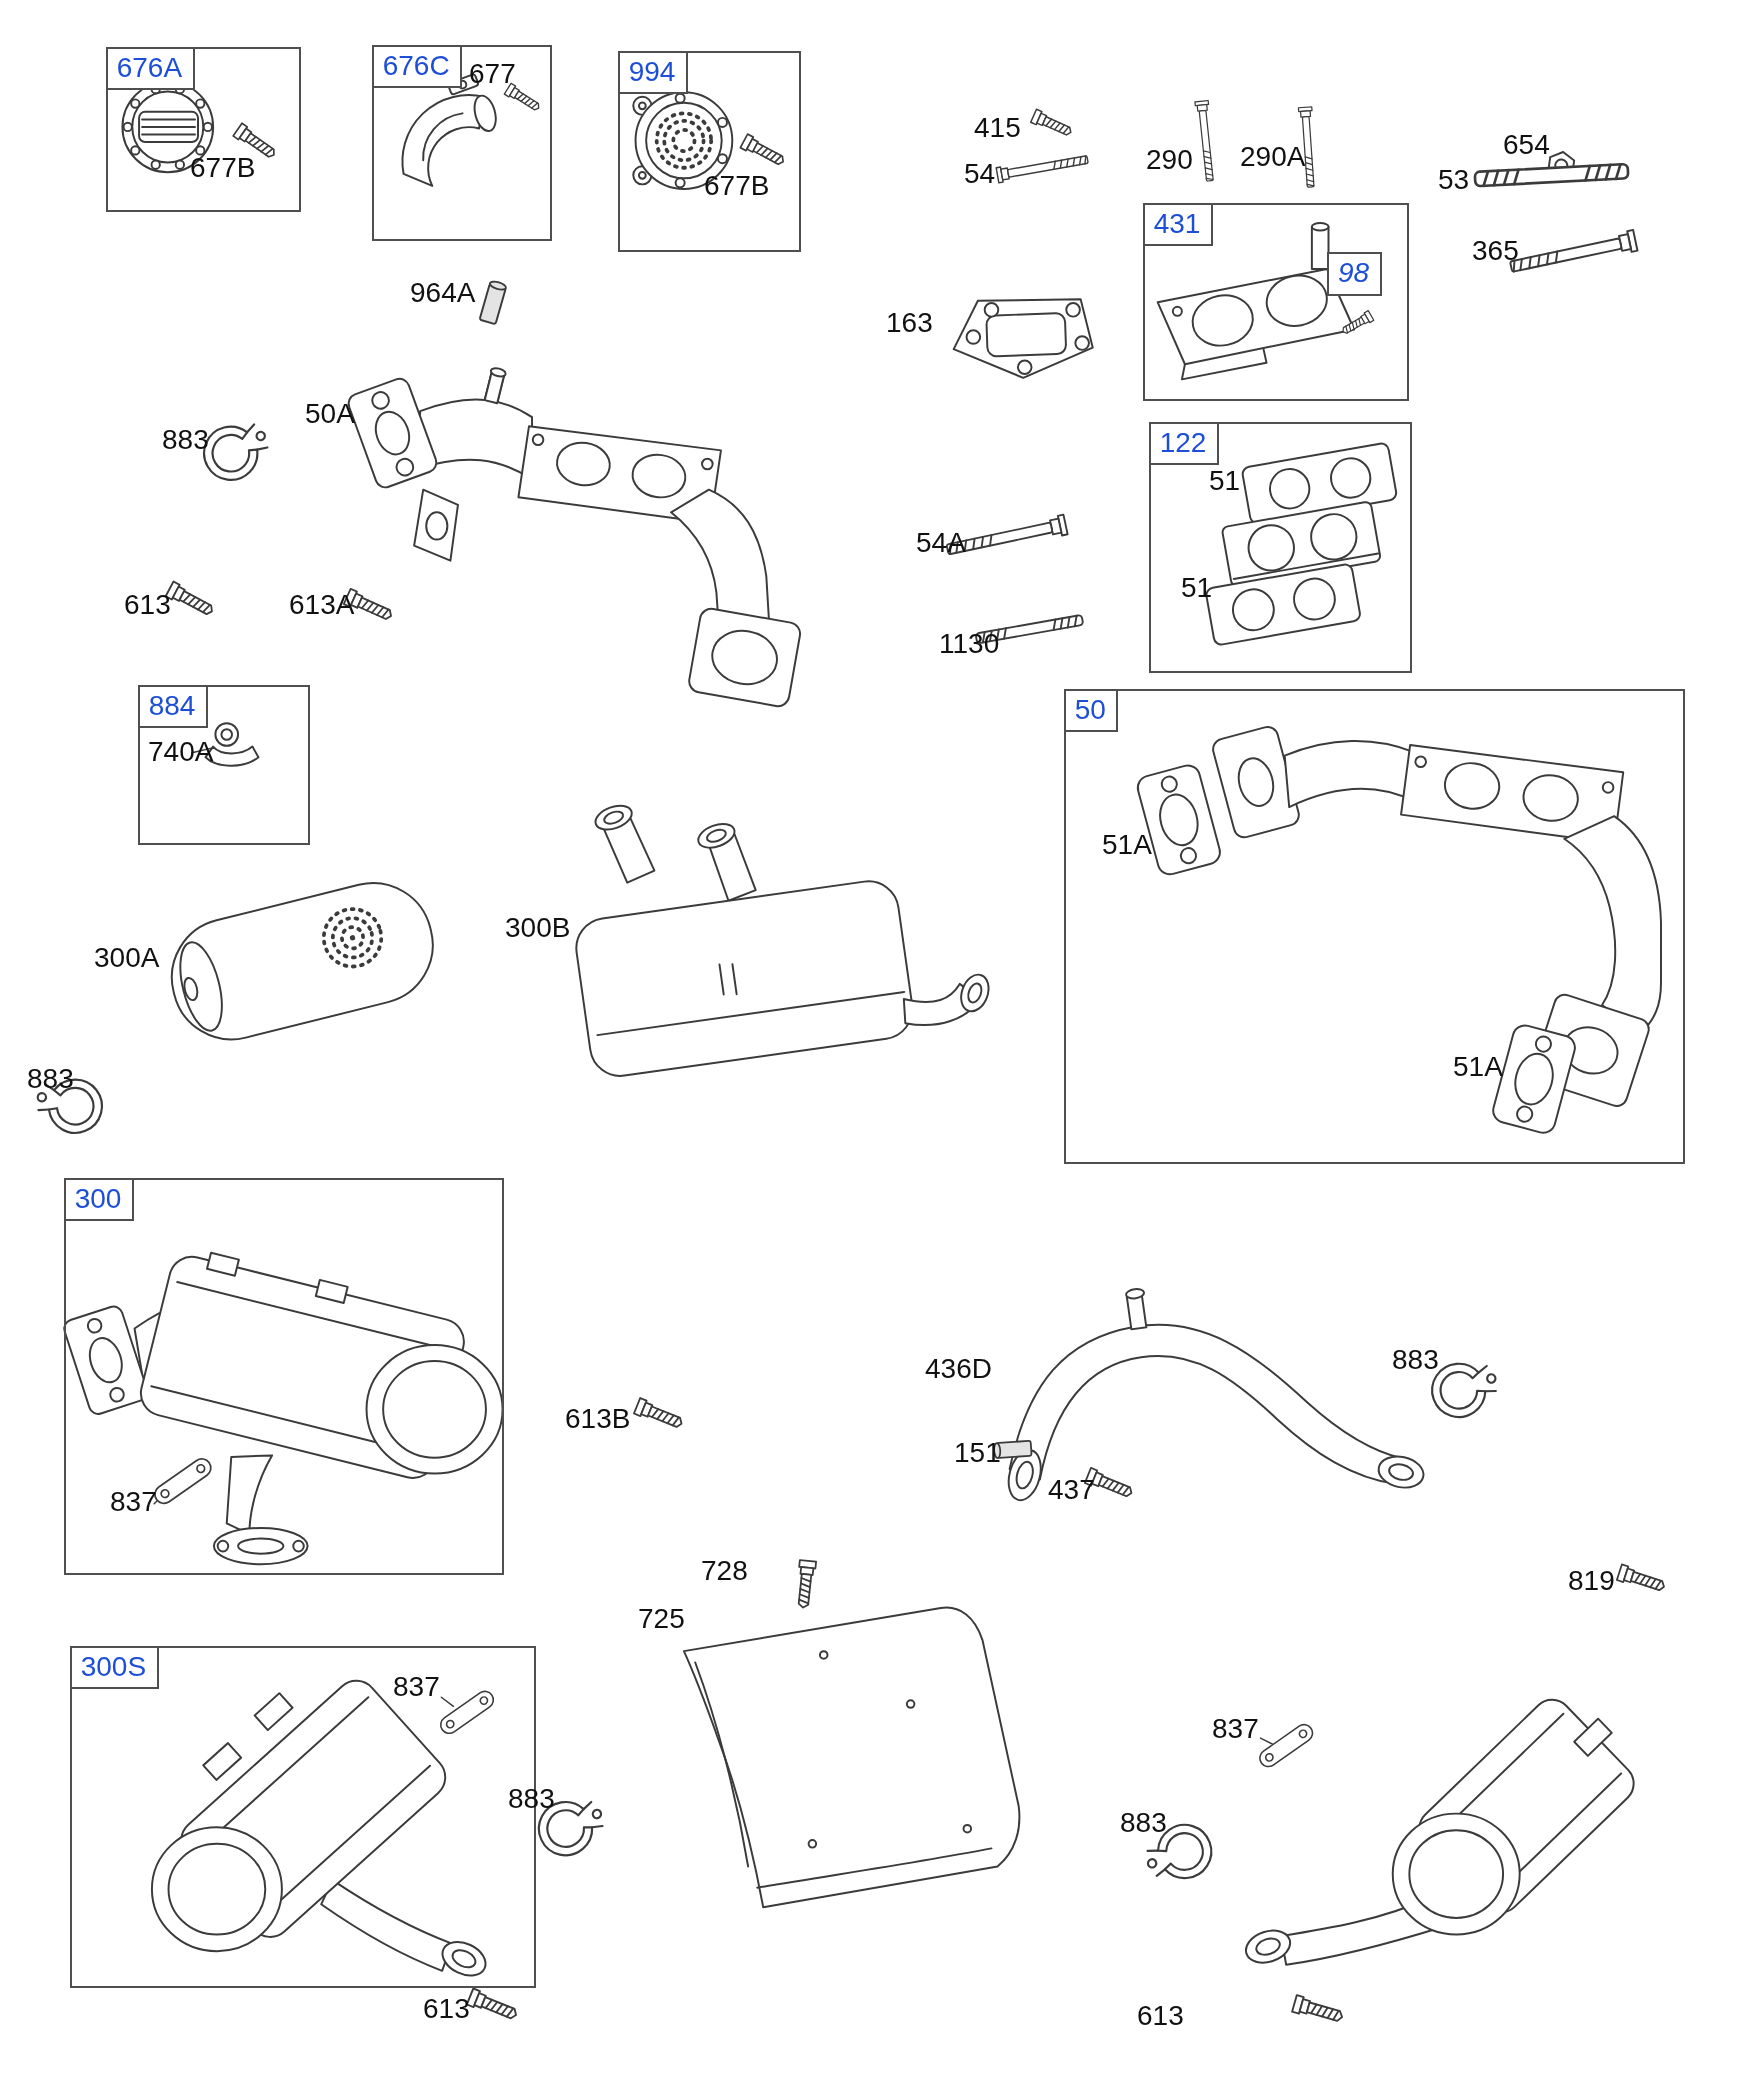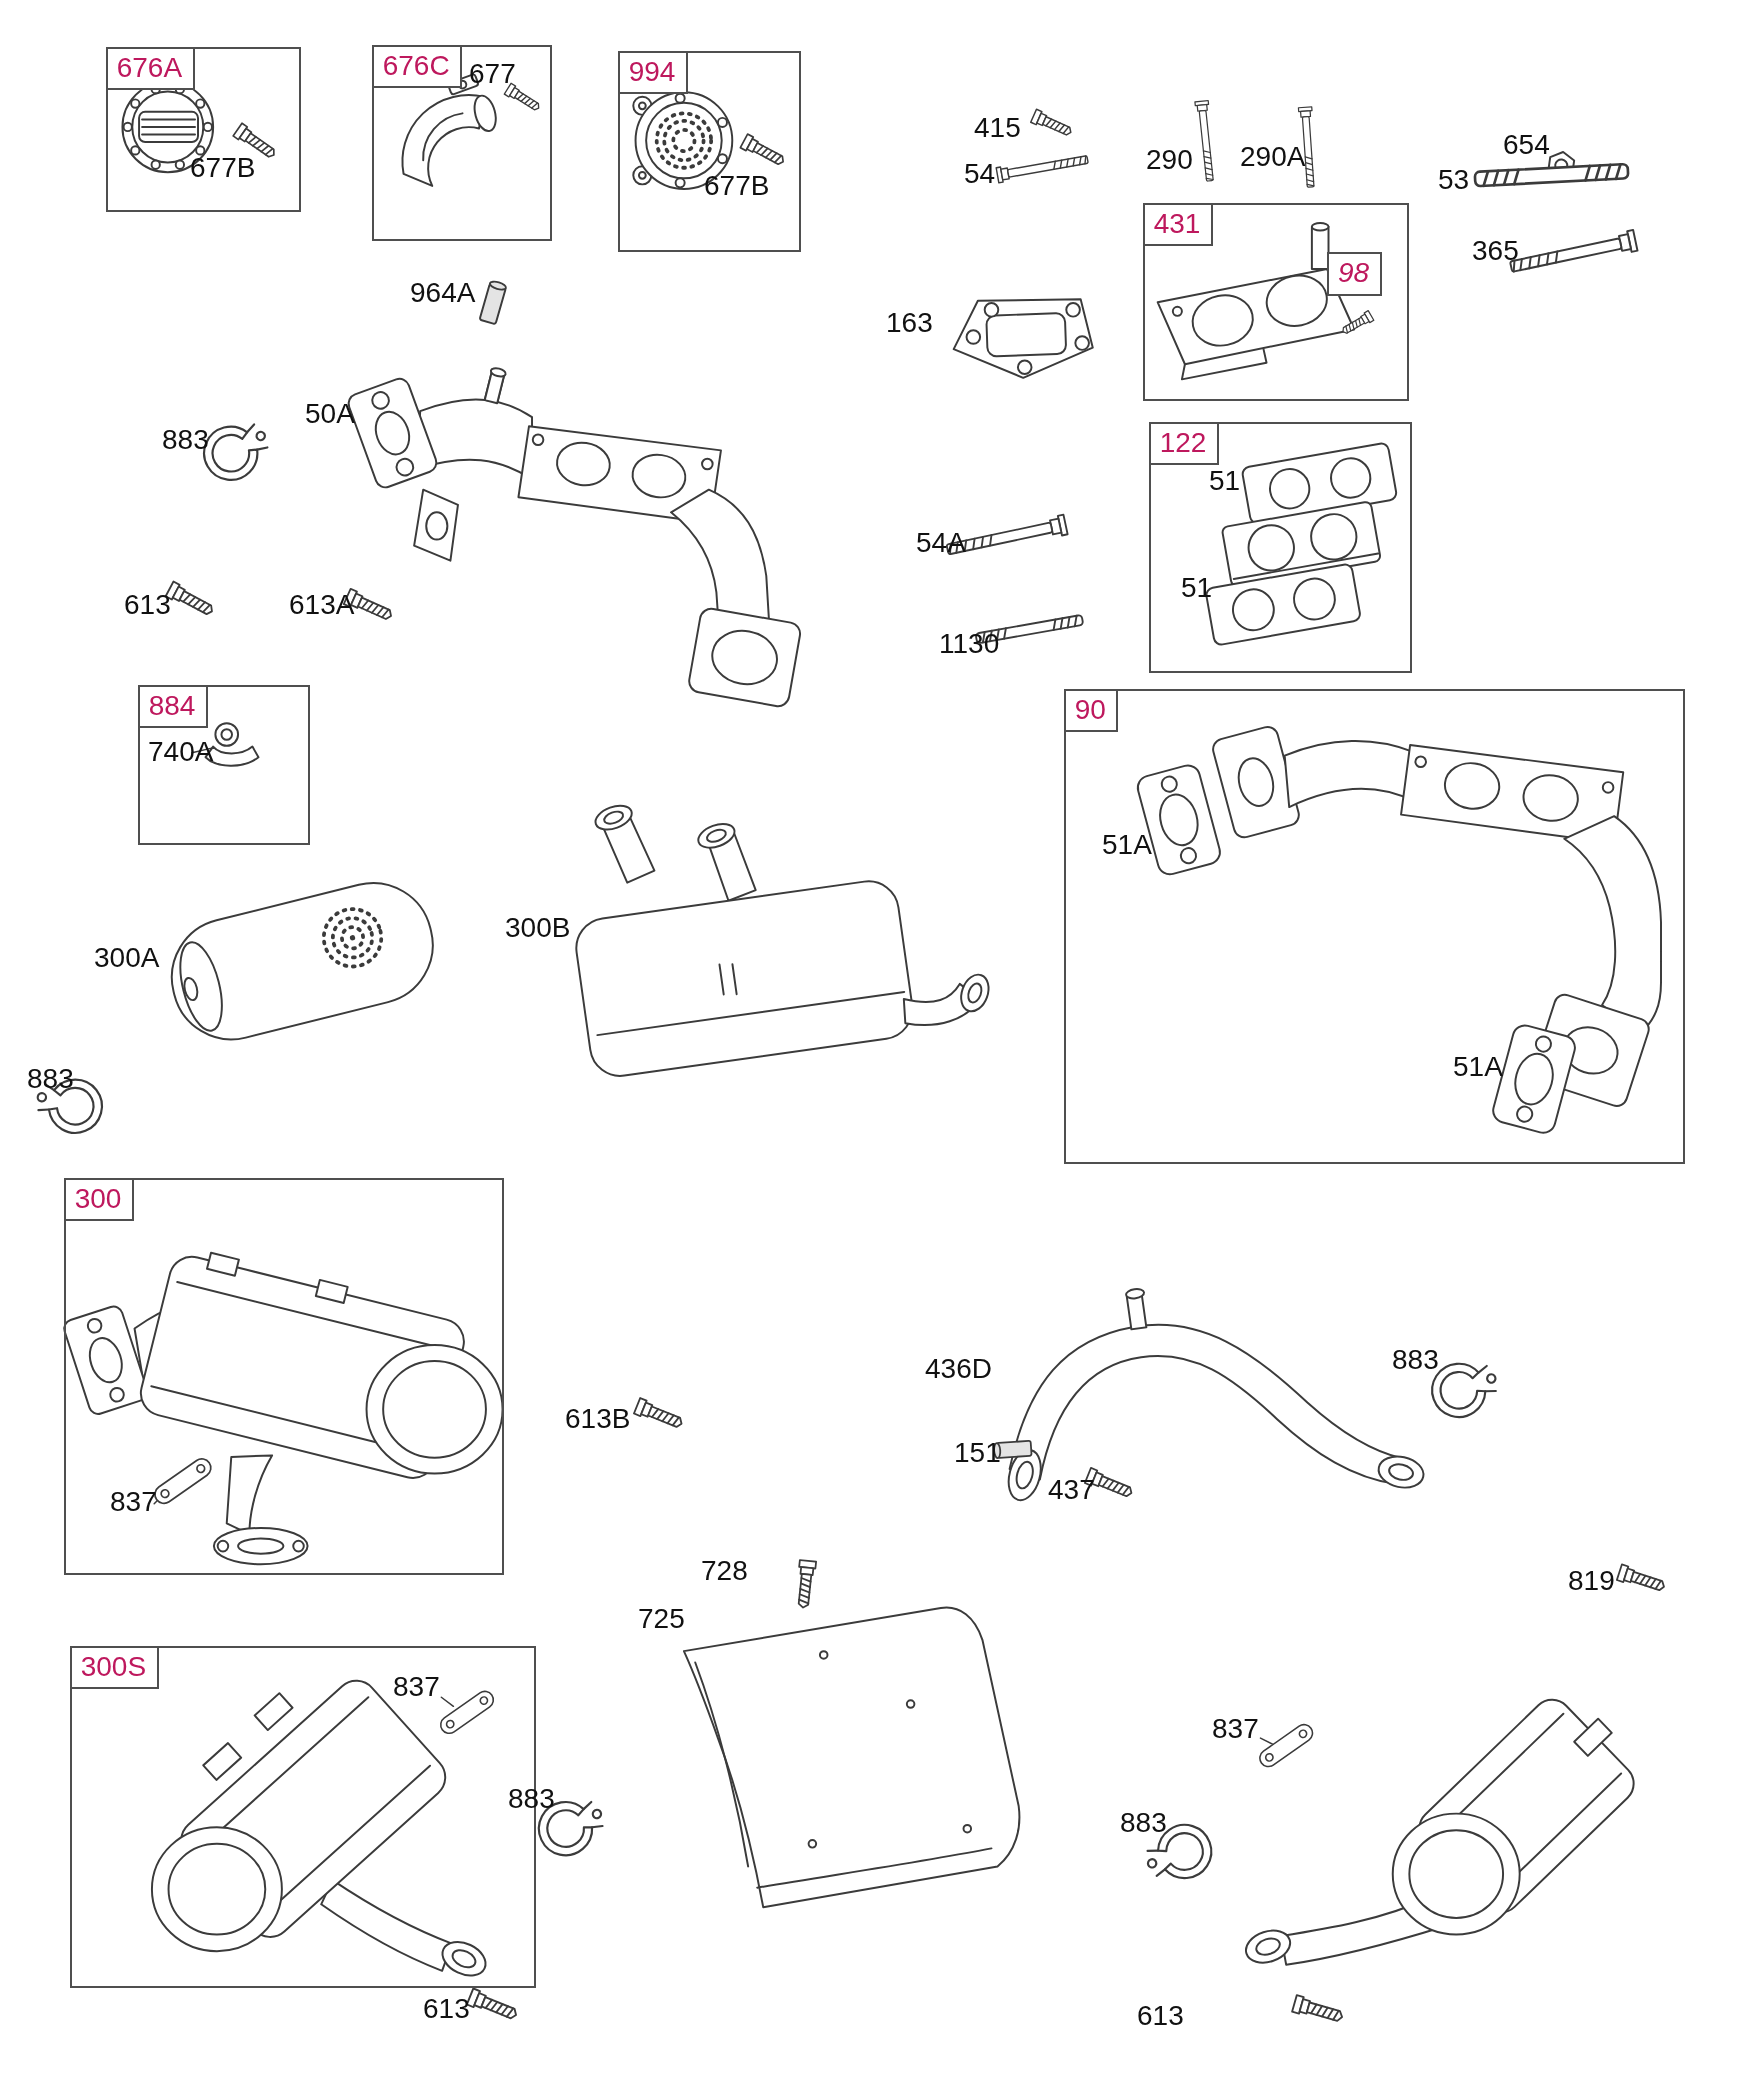"676A" .gchip { color: #be185d -> #1d4ed8 }
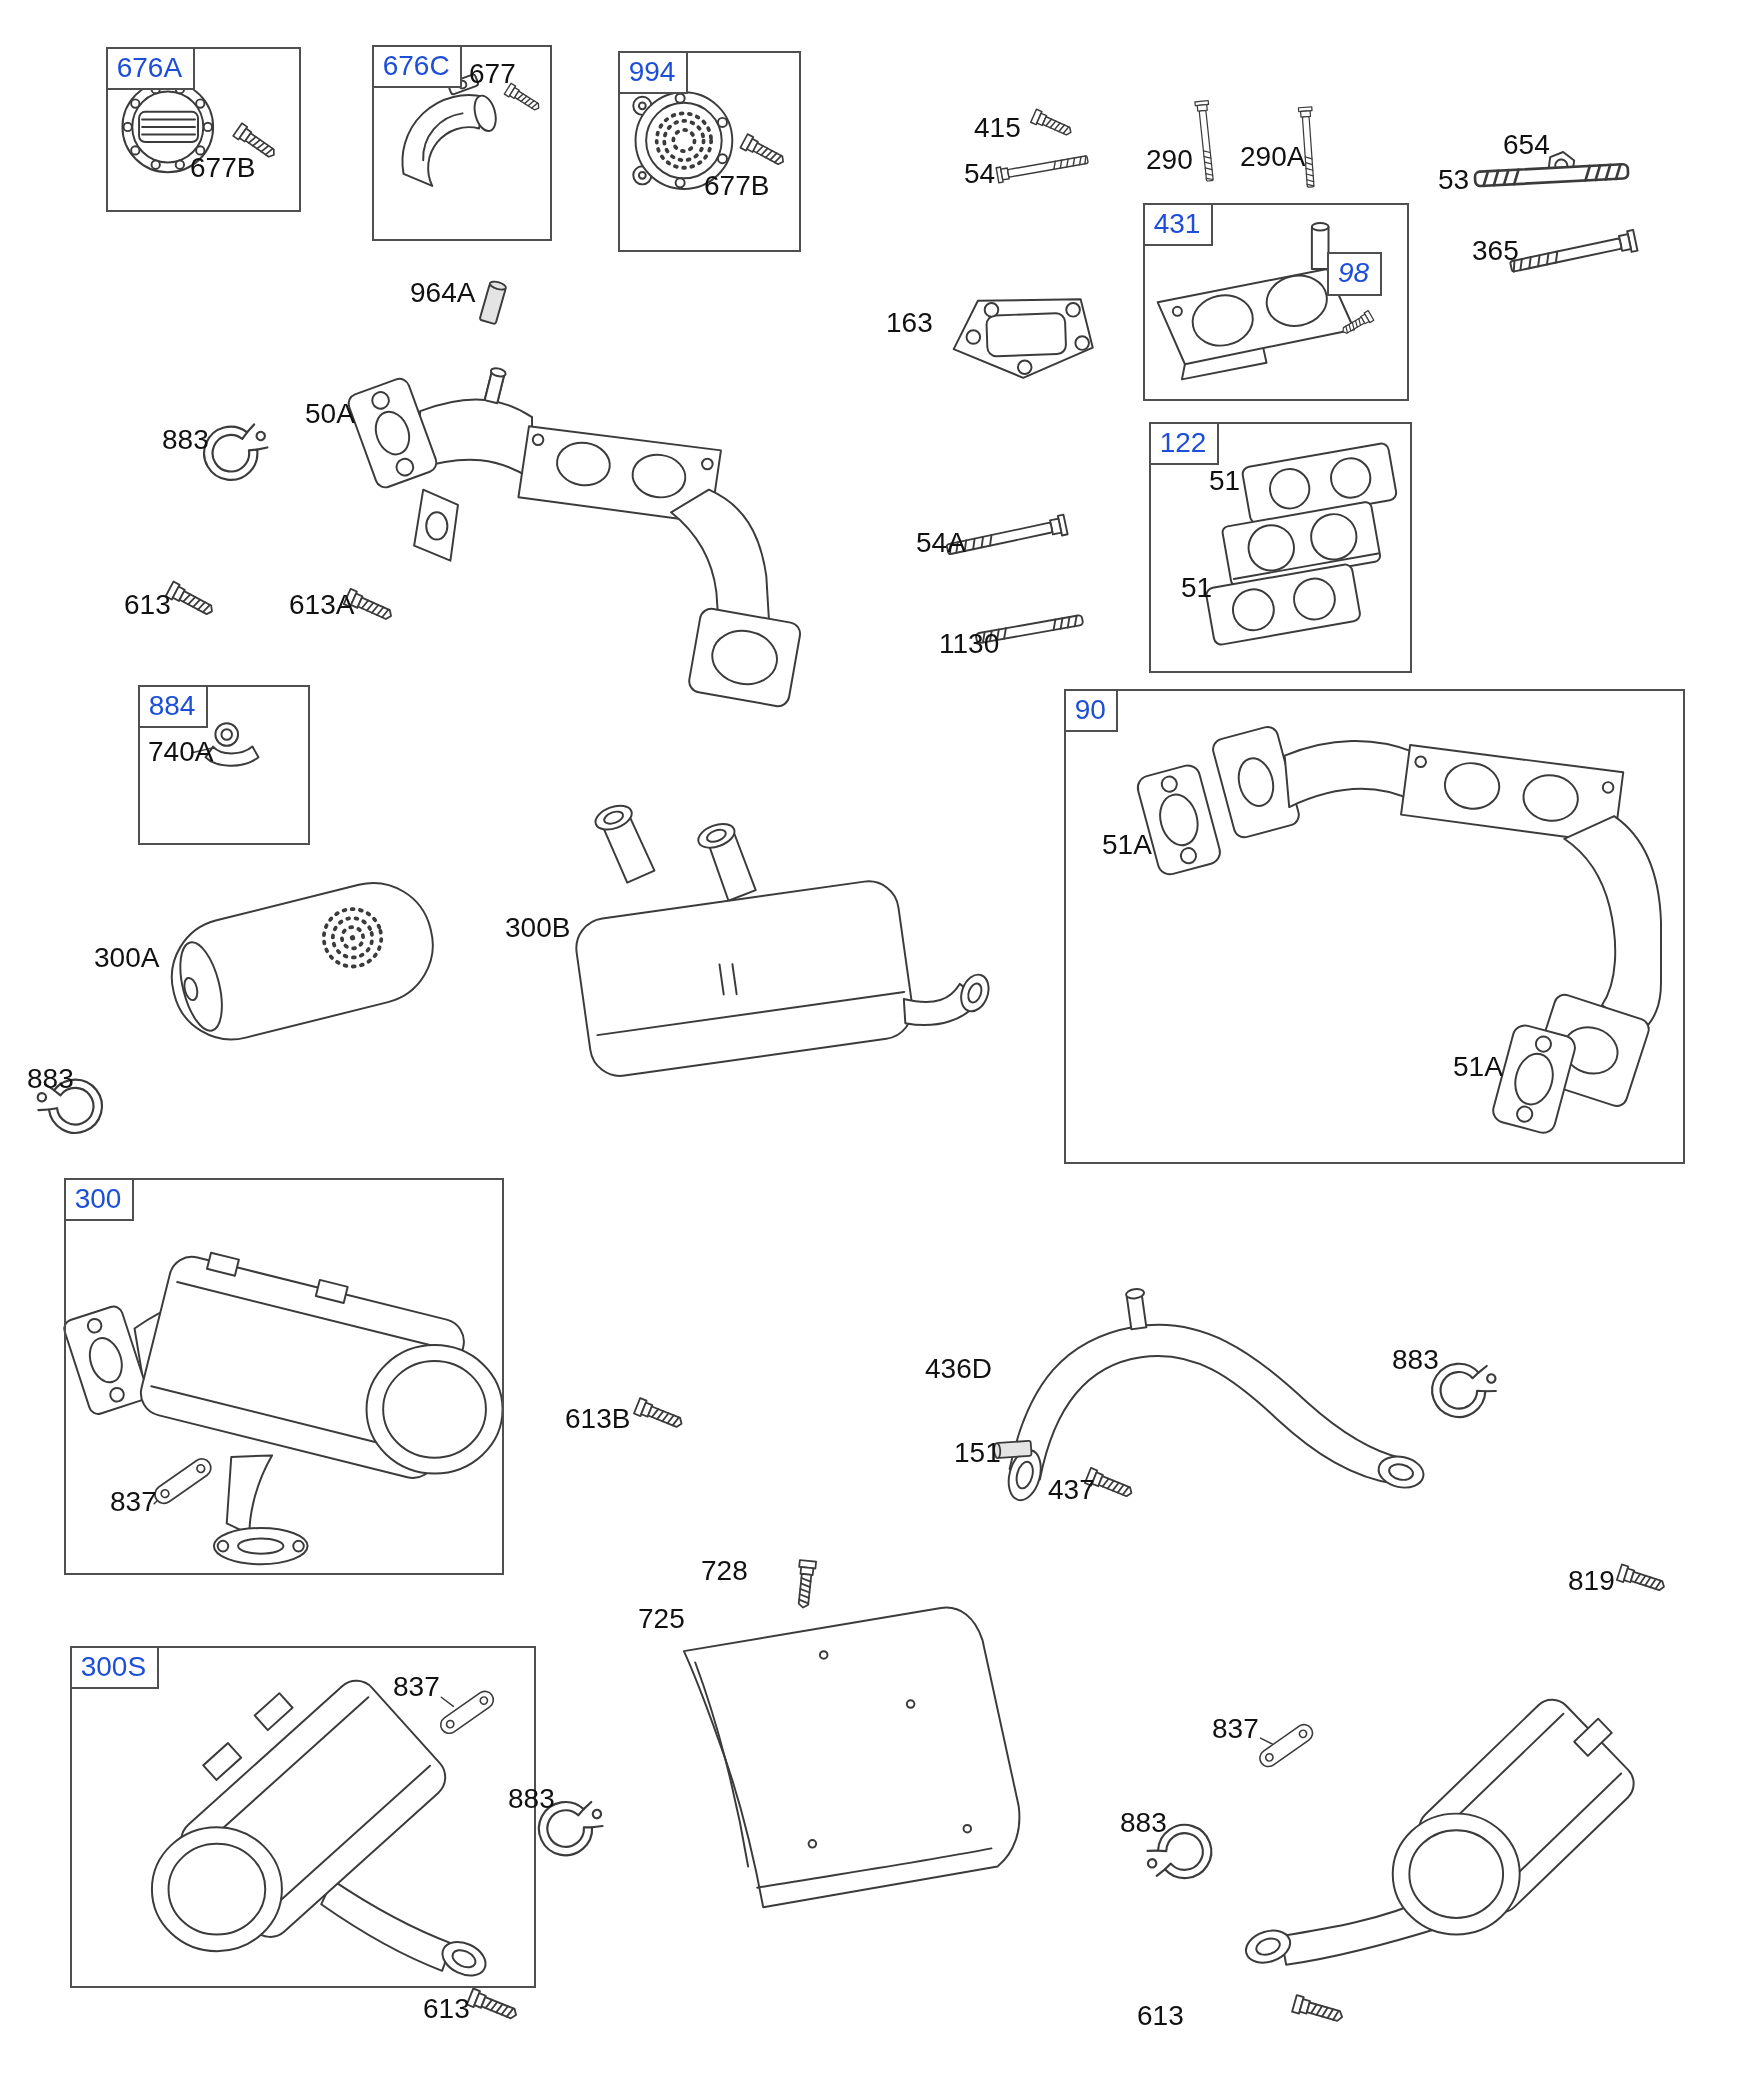"90" span.gchip { text: 90 -> 50 }
